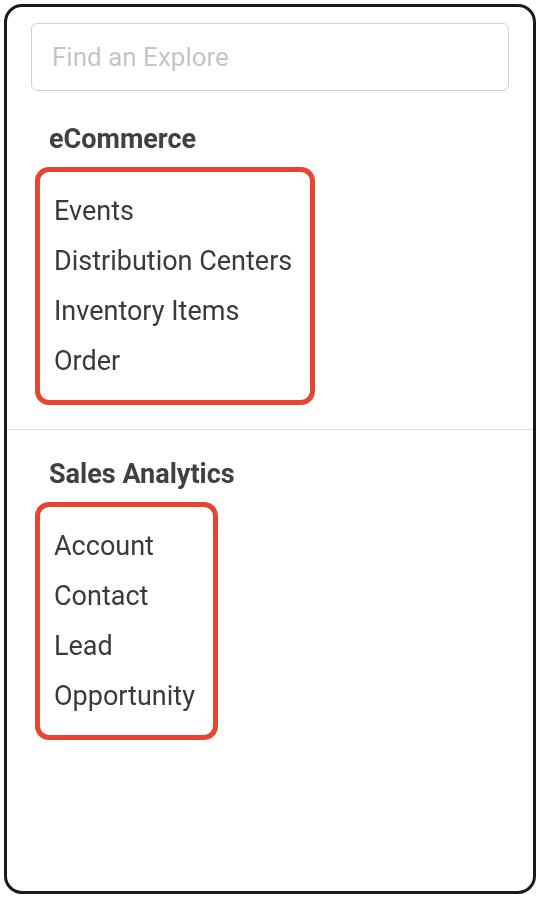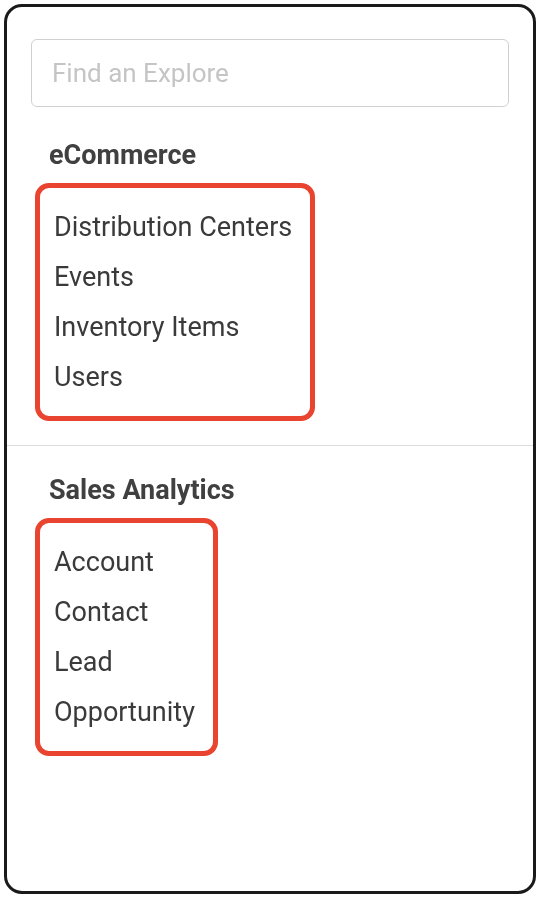"Find an Explore" .content { padding: 32px 24px 0 24px -> 16px 24px 0 24px }
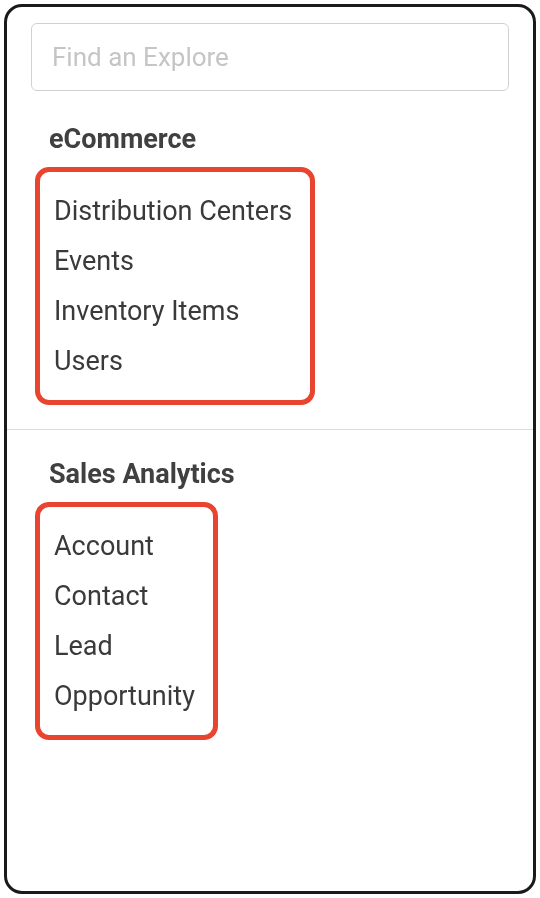"Distribution Centers" div.explore-item { order: before "Events" -> after "Events" }
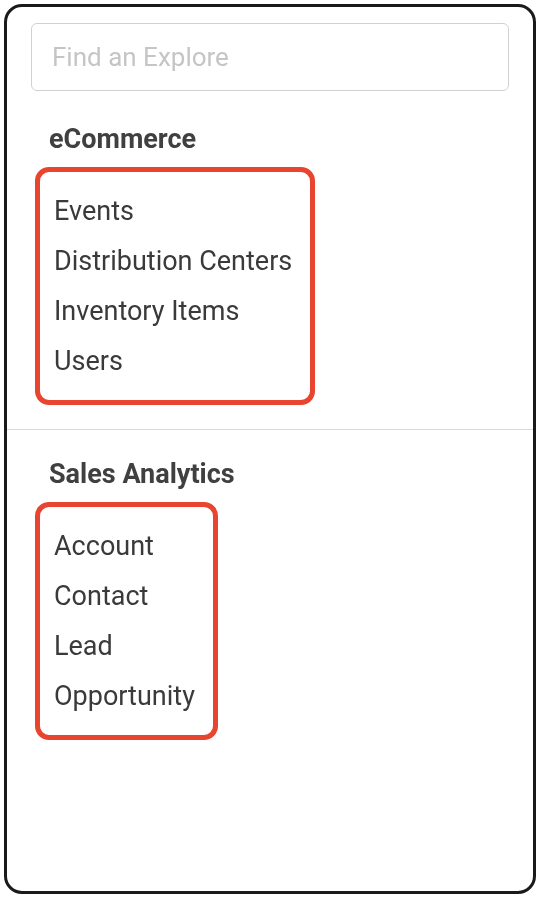"Users" div.explore-item { text: Users -> Order }
